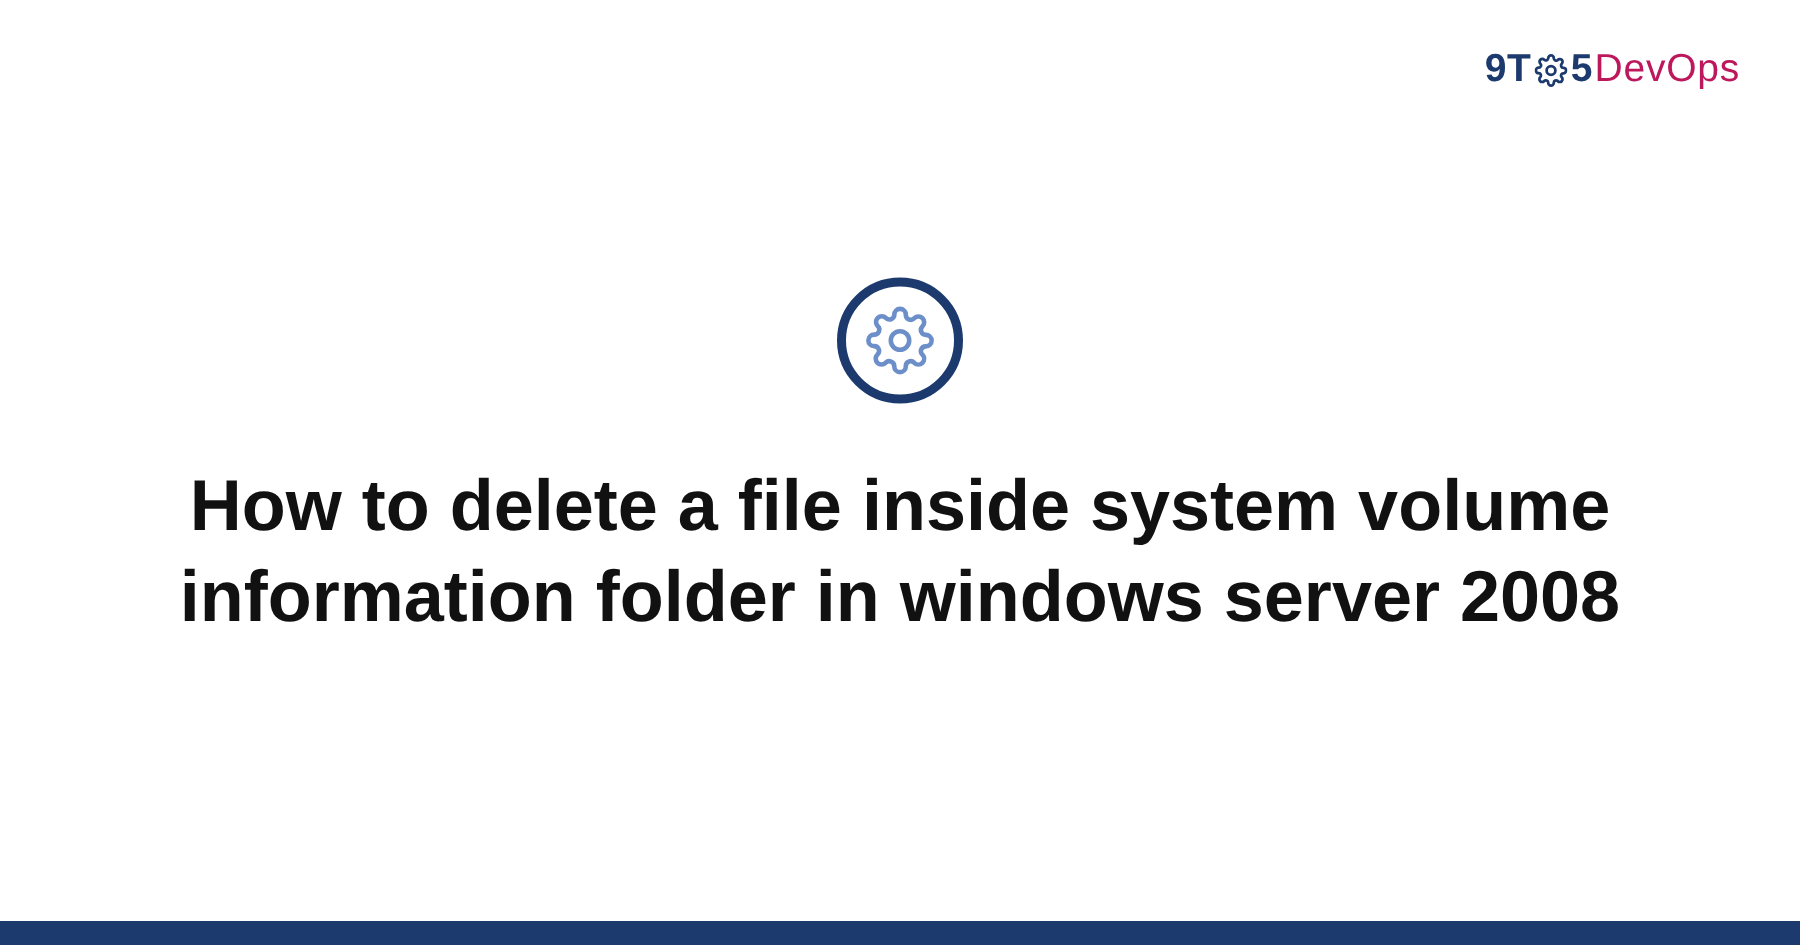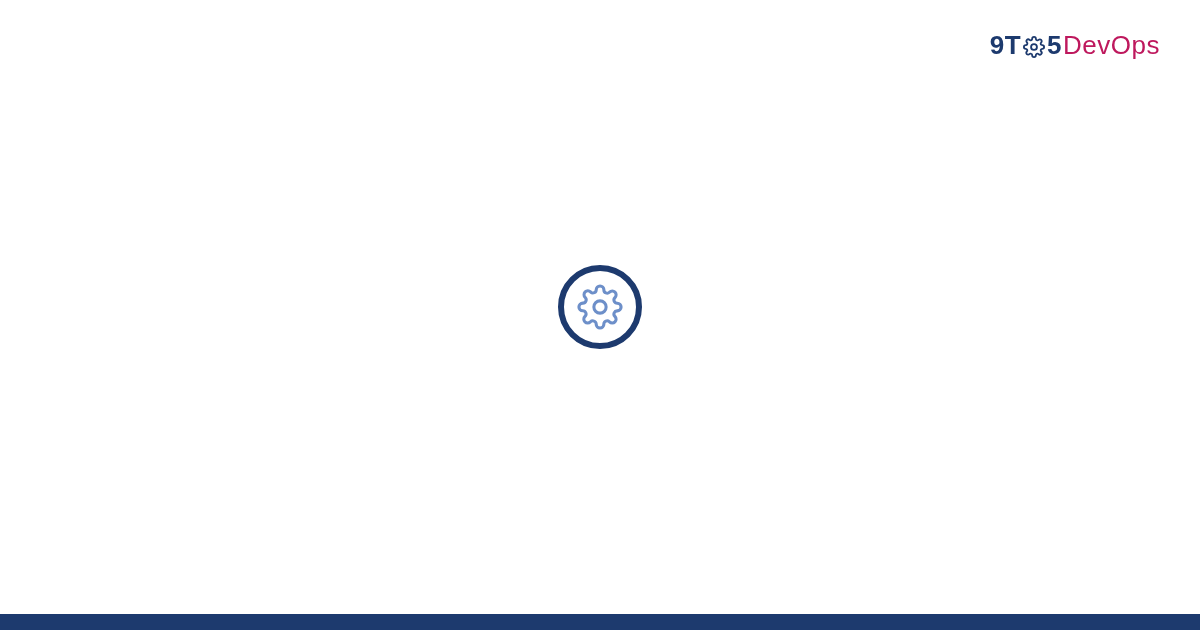"How to delete a file" h1.title { html: none -> <h1>How to delete a file inside system volume information folder in windows server 2008</h1> }
